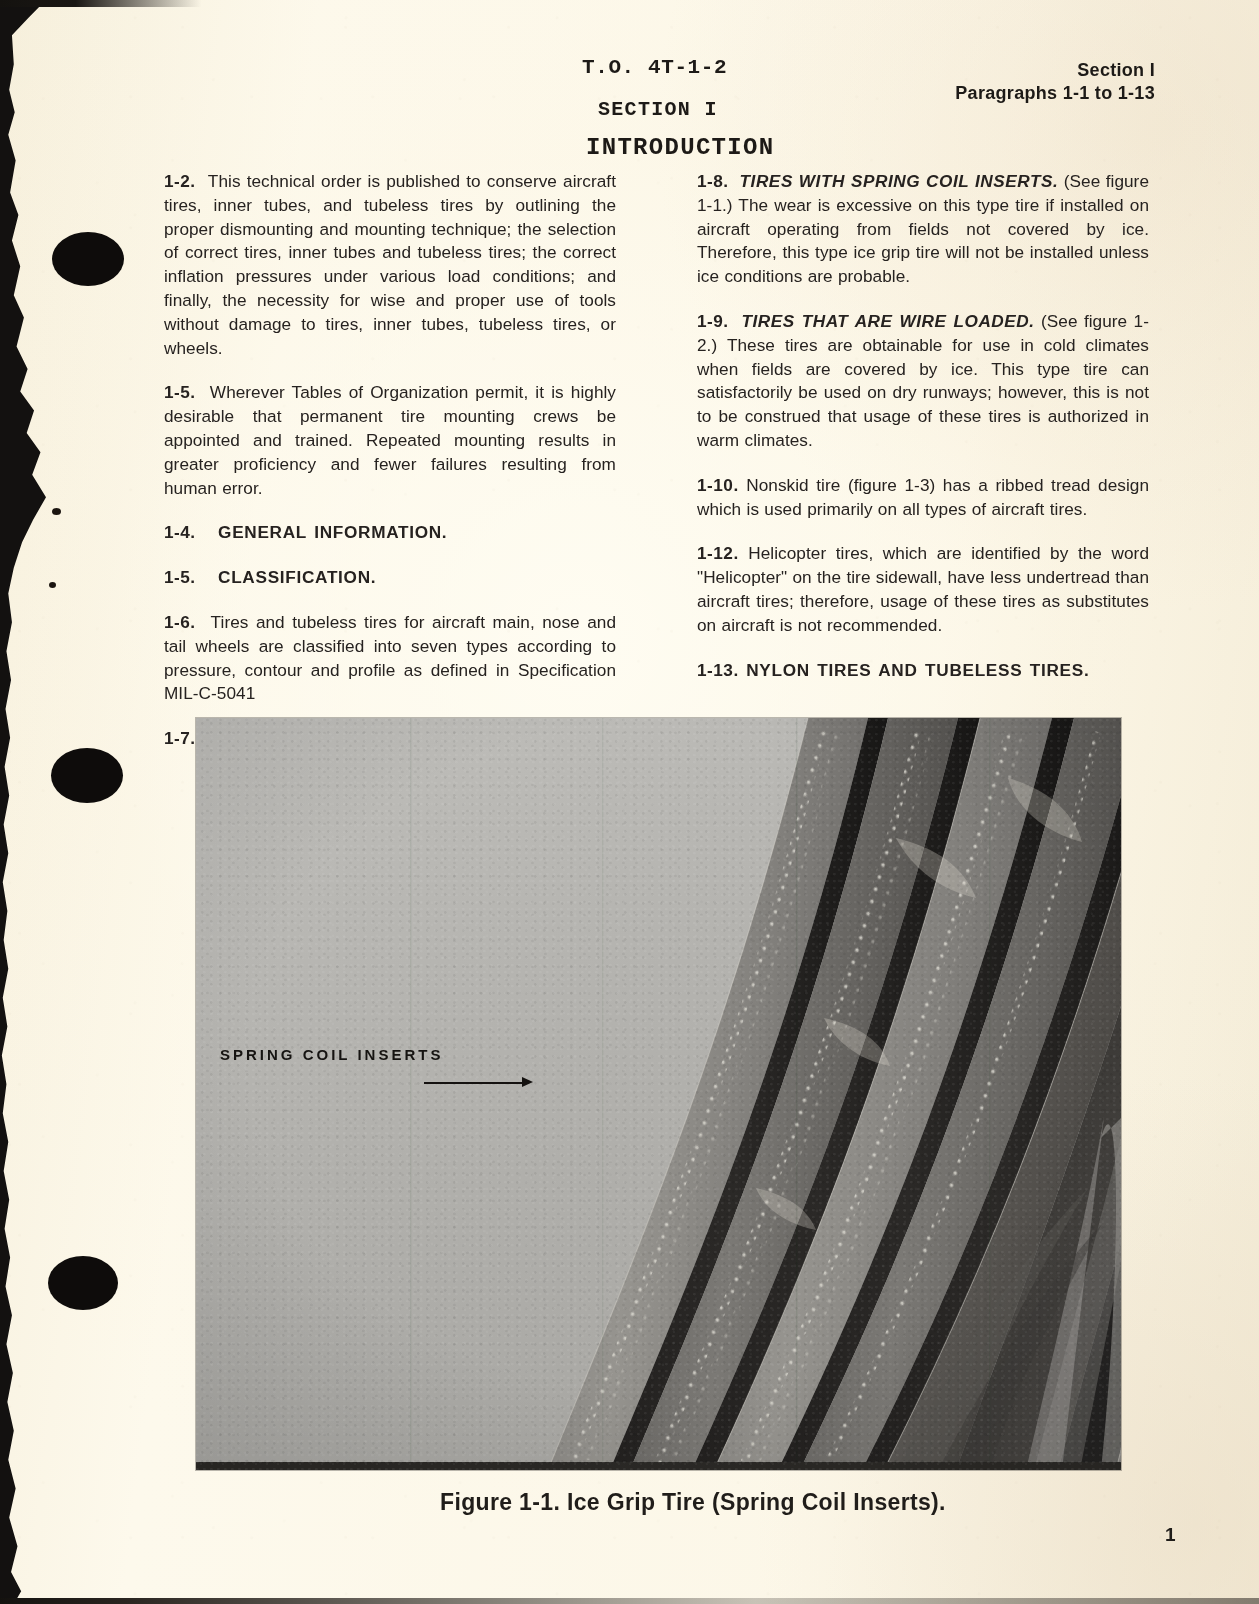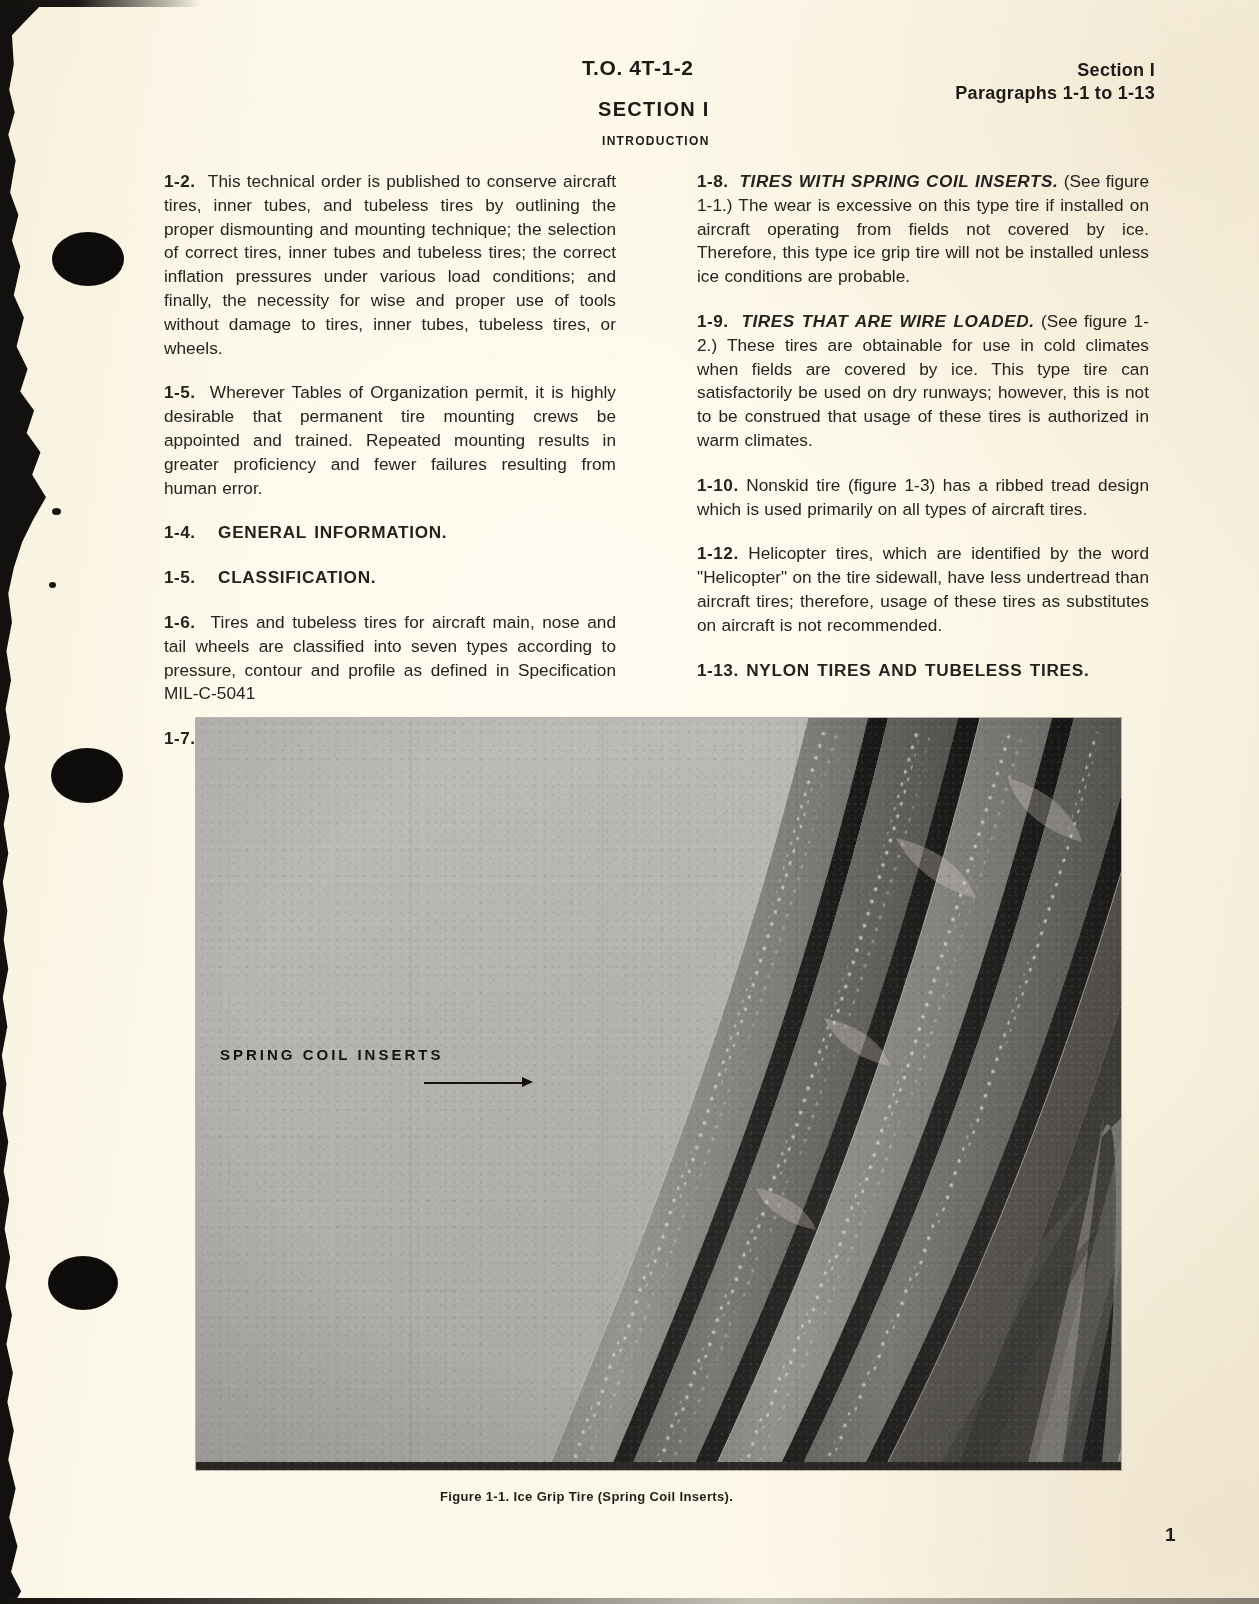"T.O. 4T-1-2" .hdr { font-family: none -> Liberation Mono, monospace }
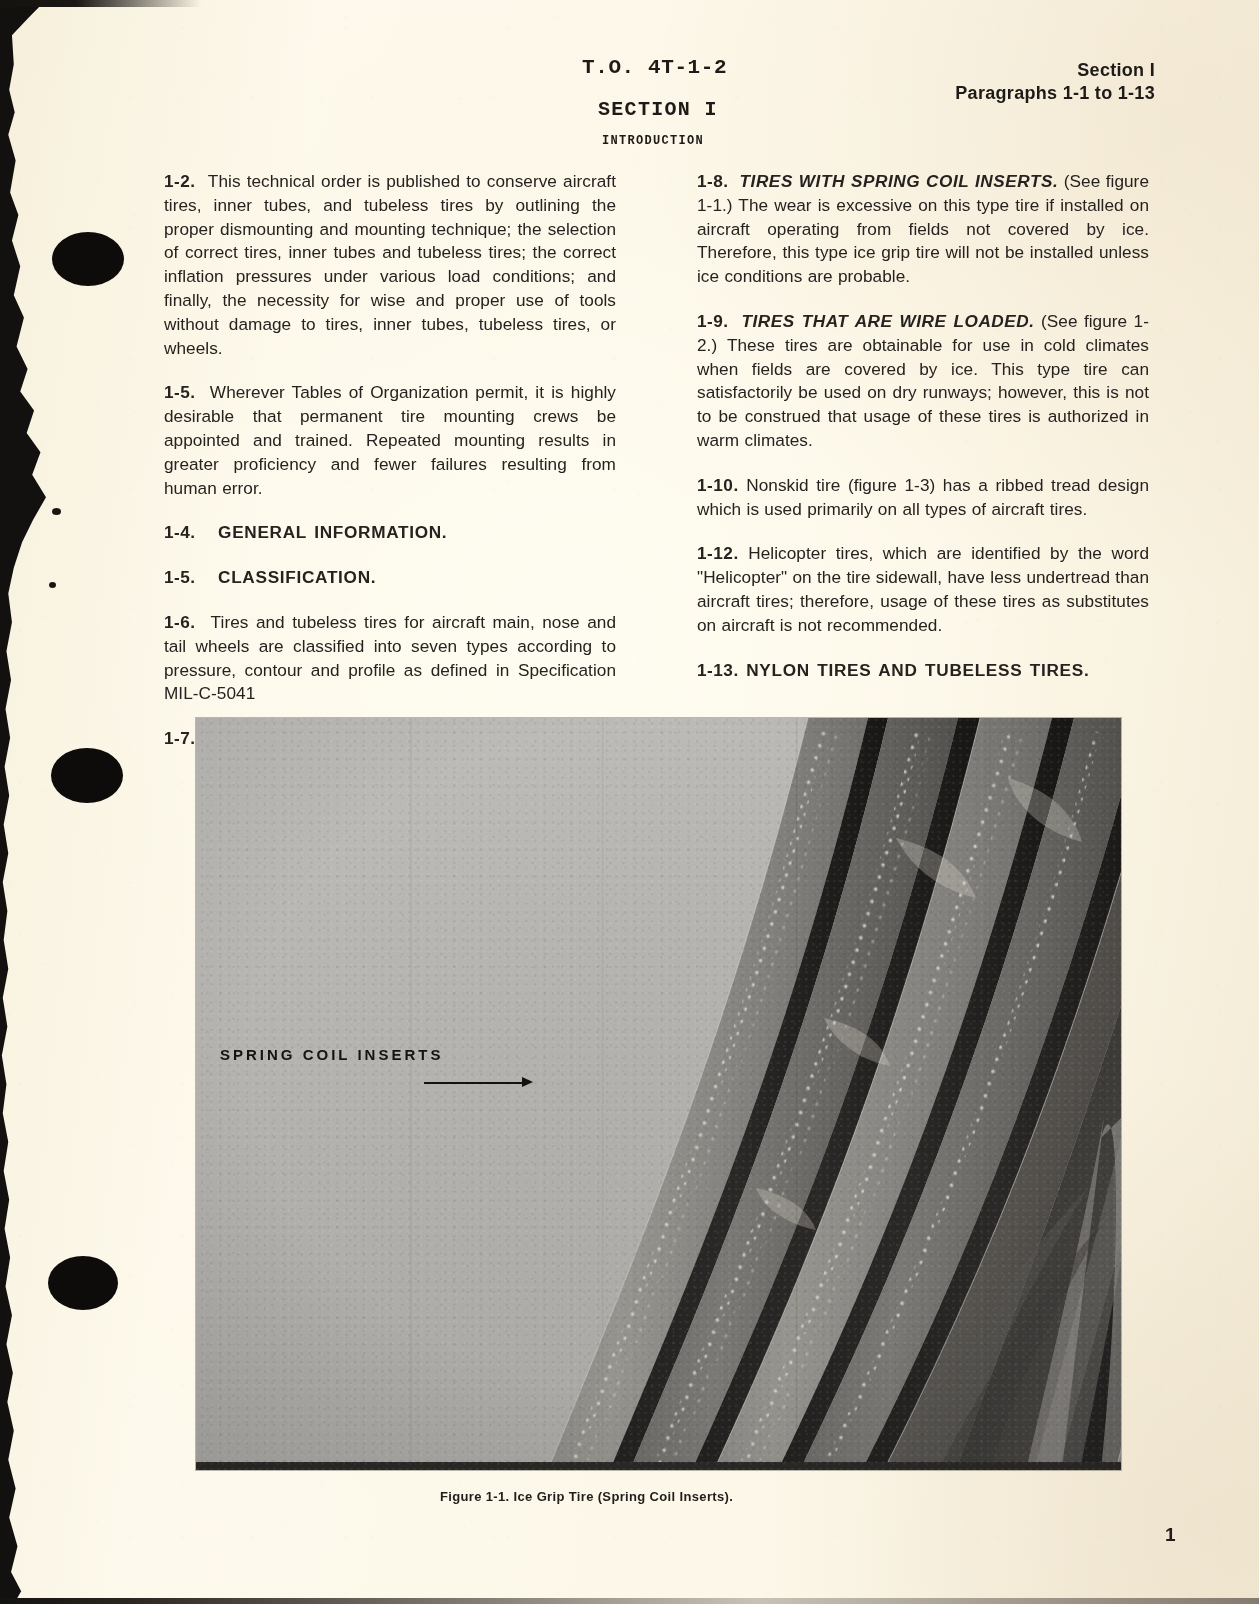"INTRODUCTION" #intro-ttl { font-size: 12px -> 24px; margin-left: 16px -> none }
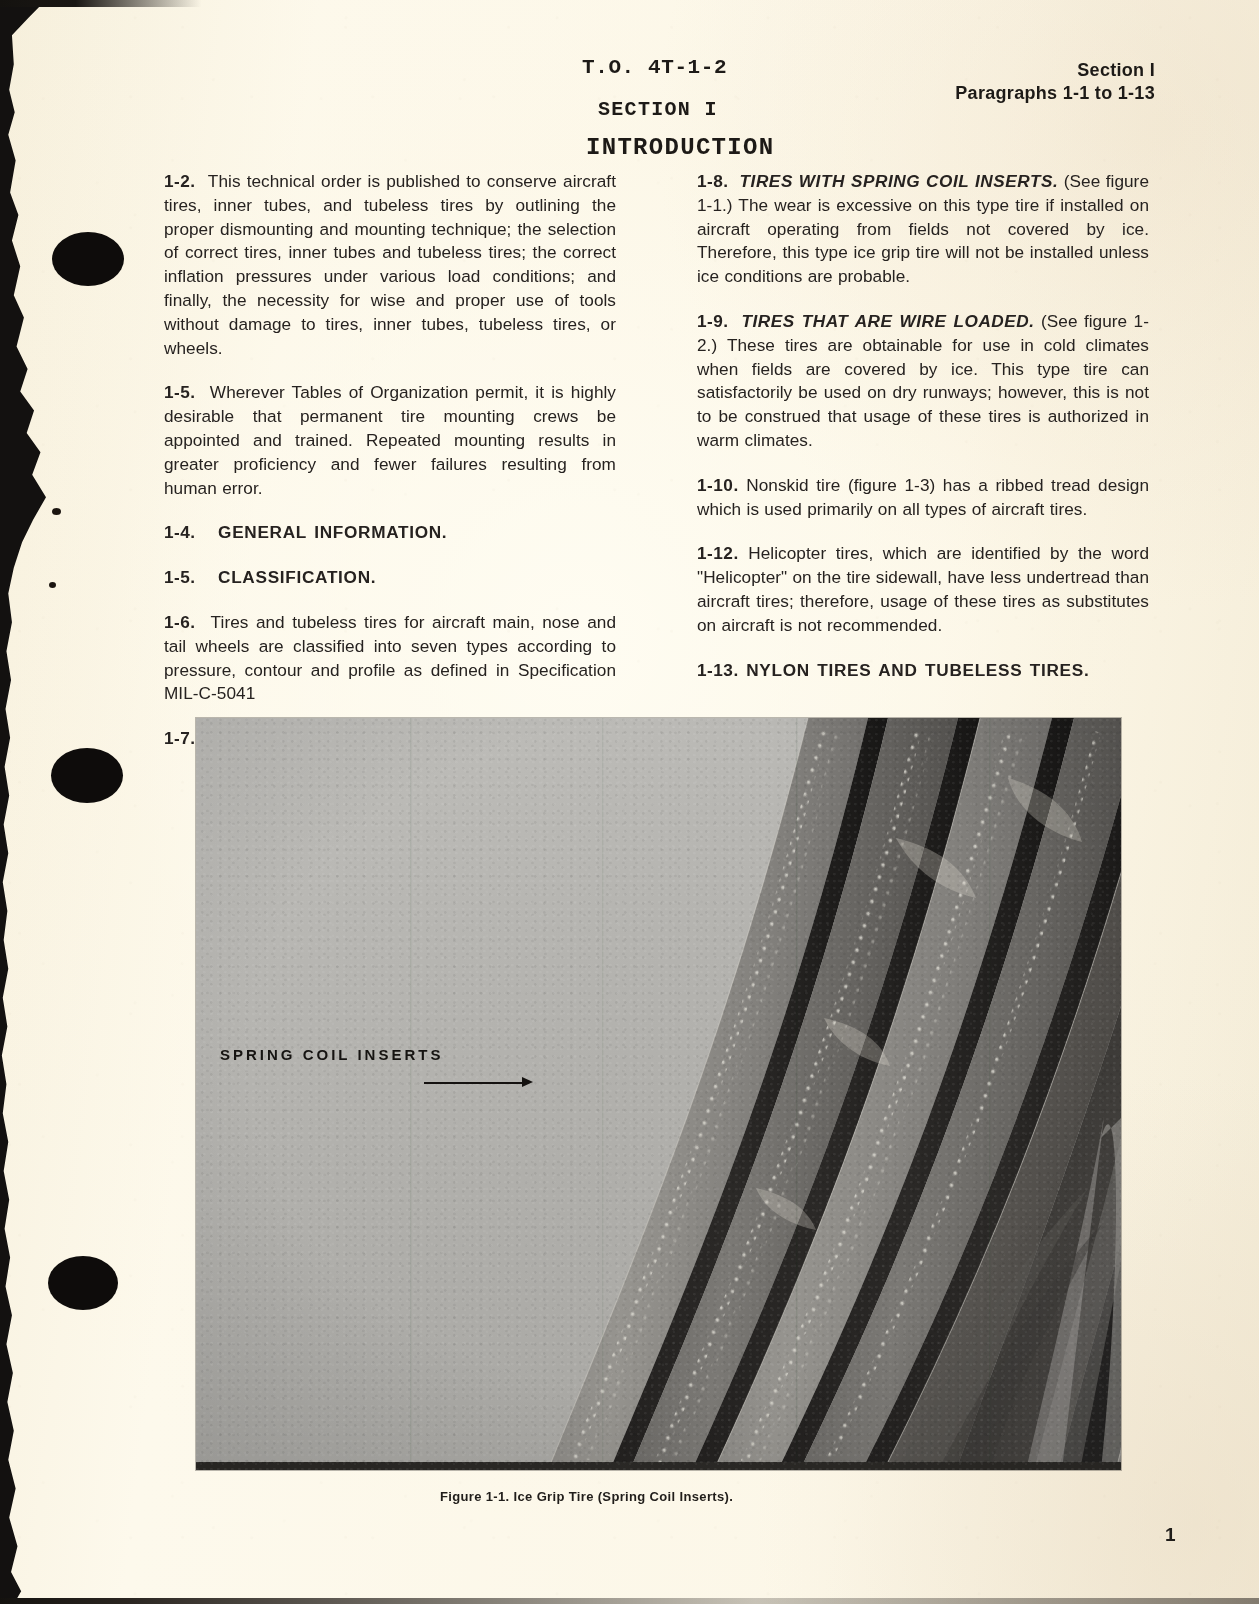"Figure 1-1. Ice Grip Tire" #fig-caption { font-size: 13px -> 23px }
